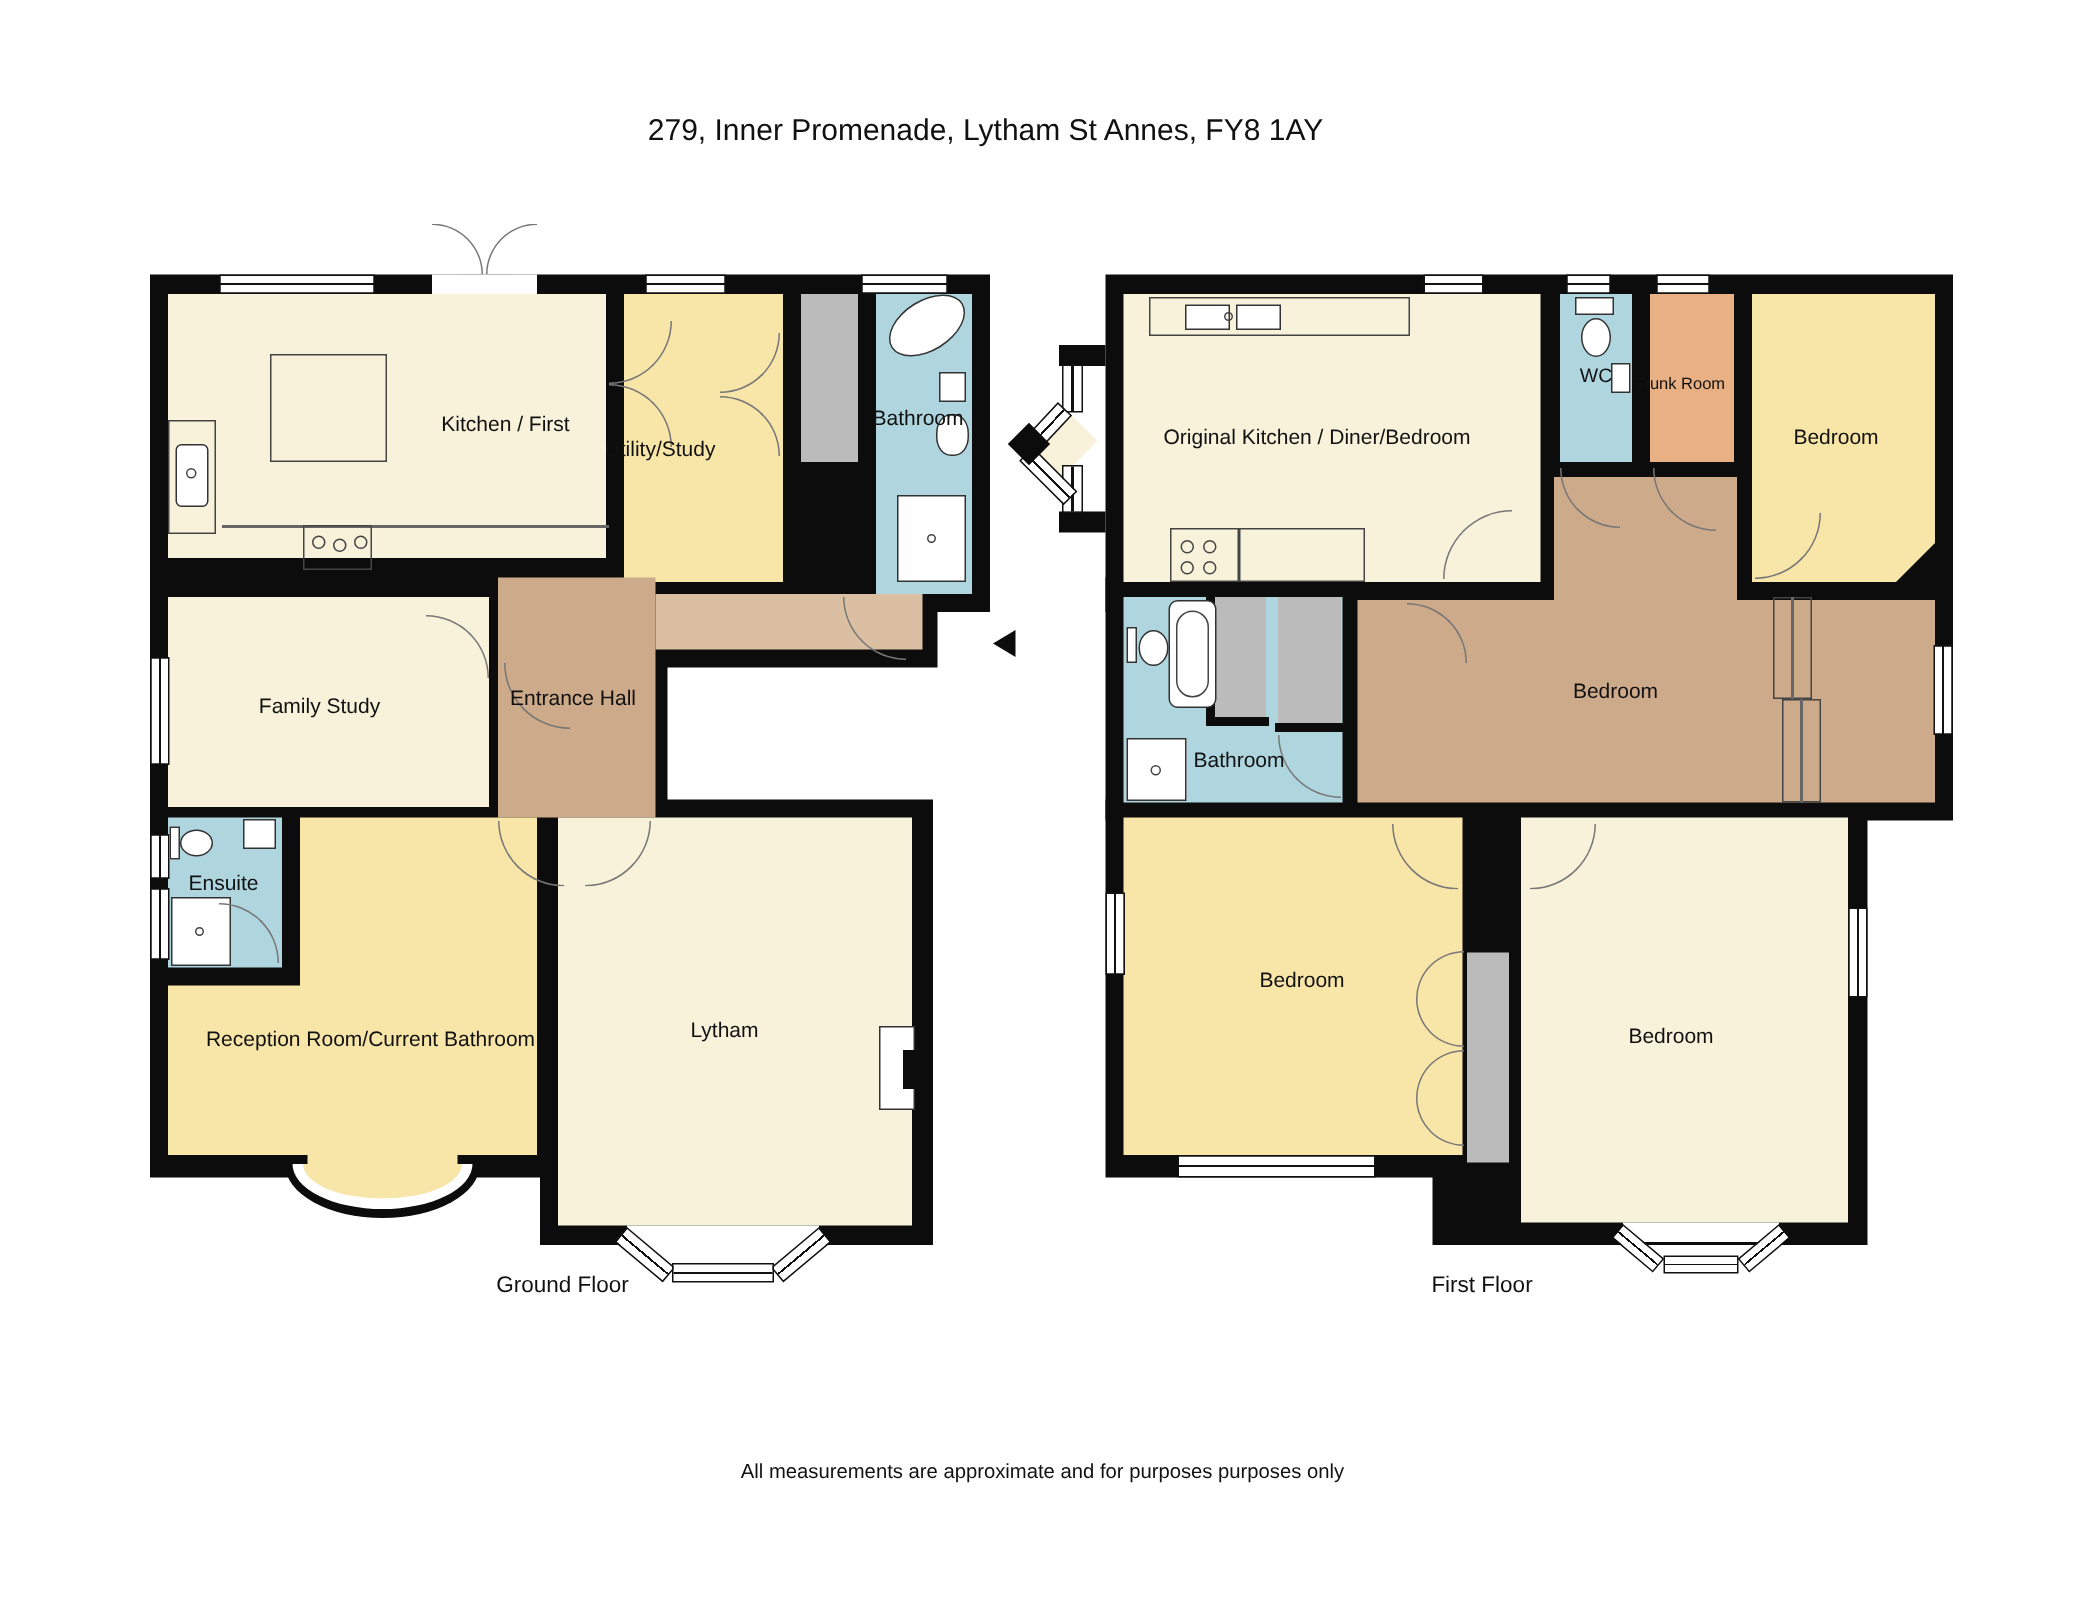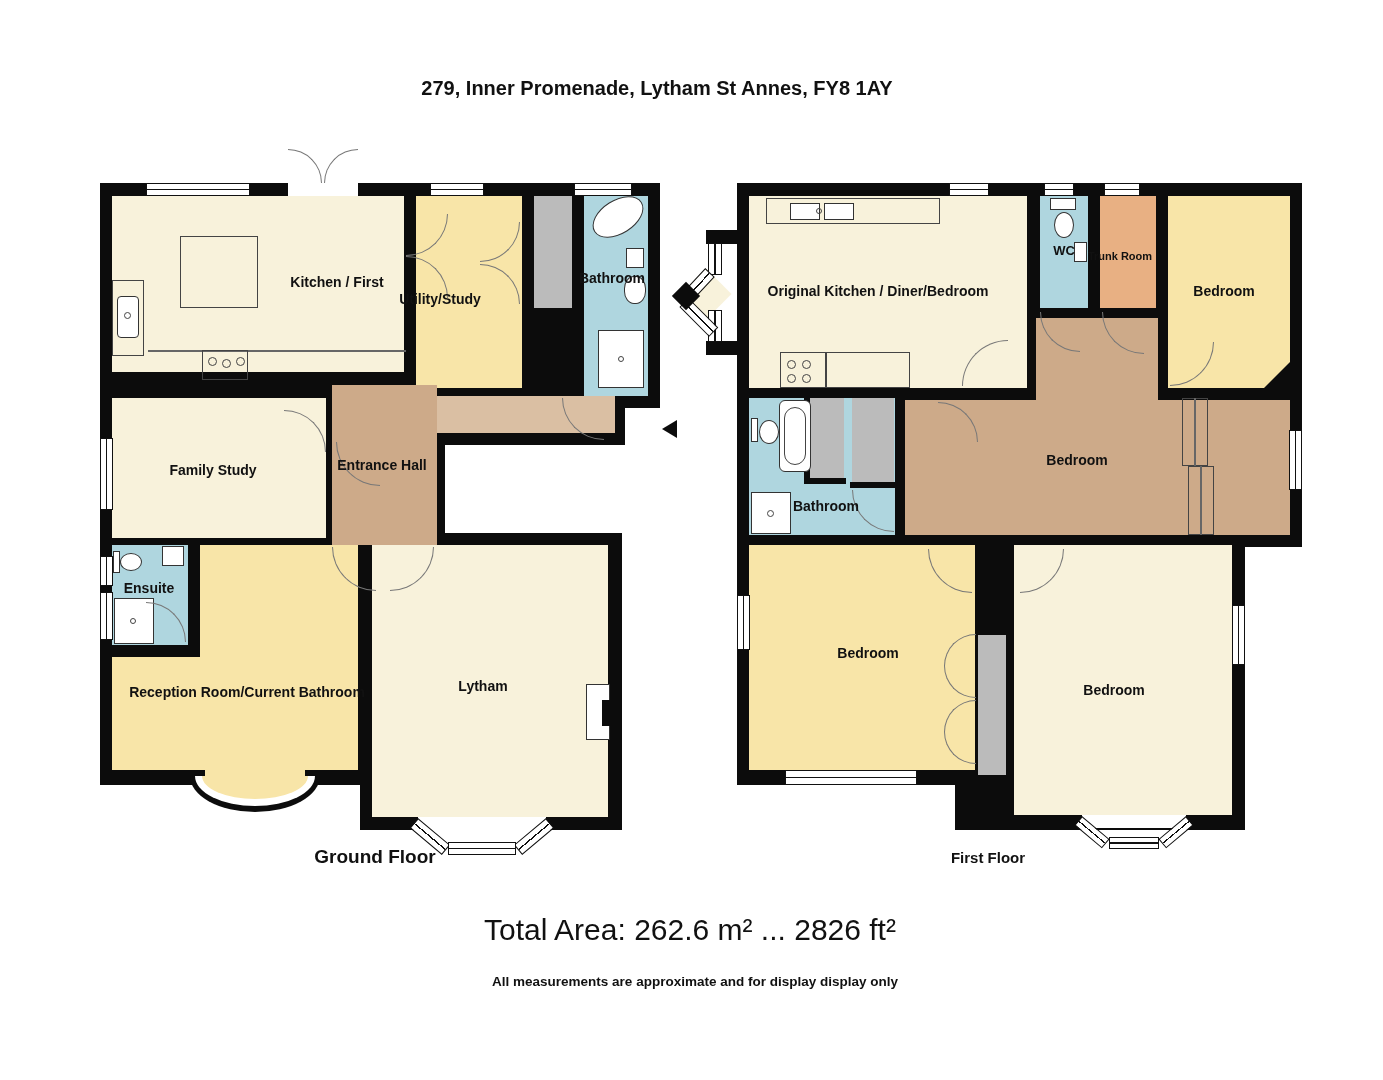"279, Inner Promenade, Lytham St" .lbl { font-weight: bold -> normal }
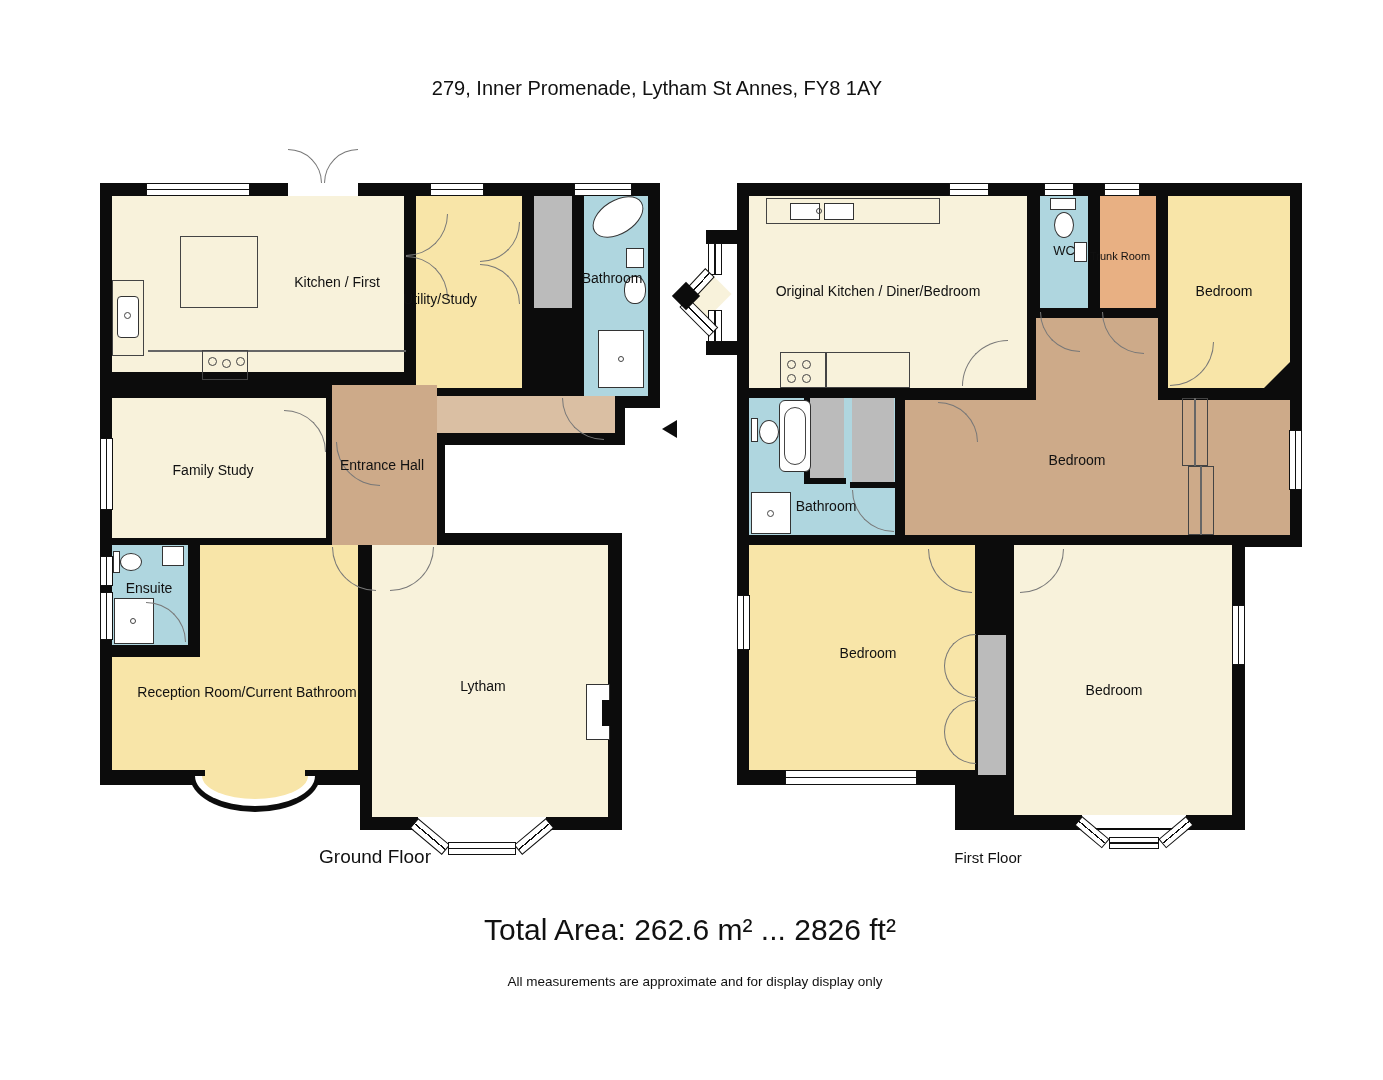"Ground Floor" div.lbl { font-size: 19px -> 15px }
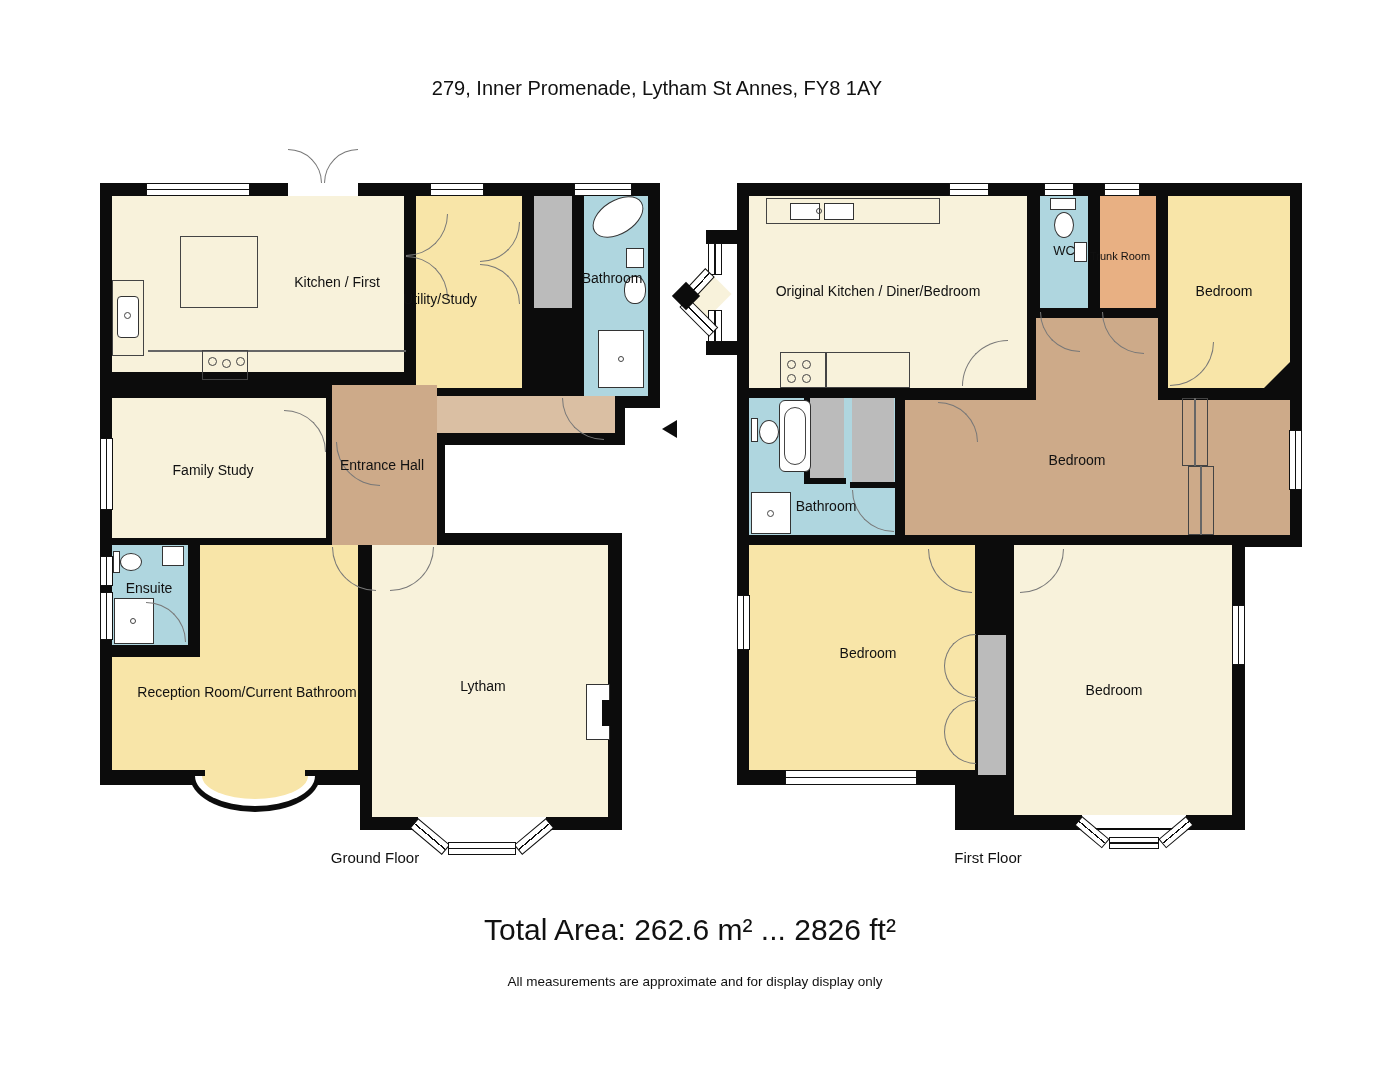"Total Area: 262.6 m² ..." div.lbl { html: <div>Total Area: 262.6 m² ... 2826 ft²</div> -> none }
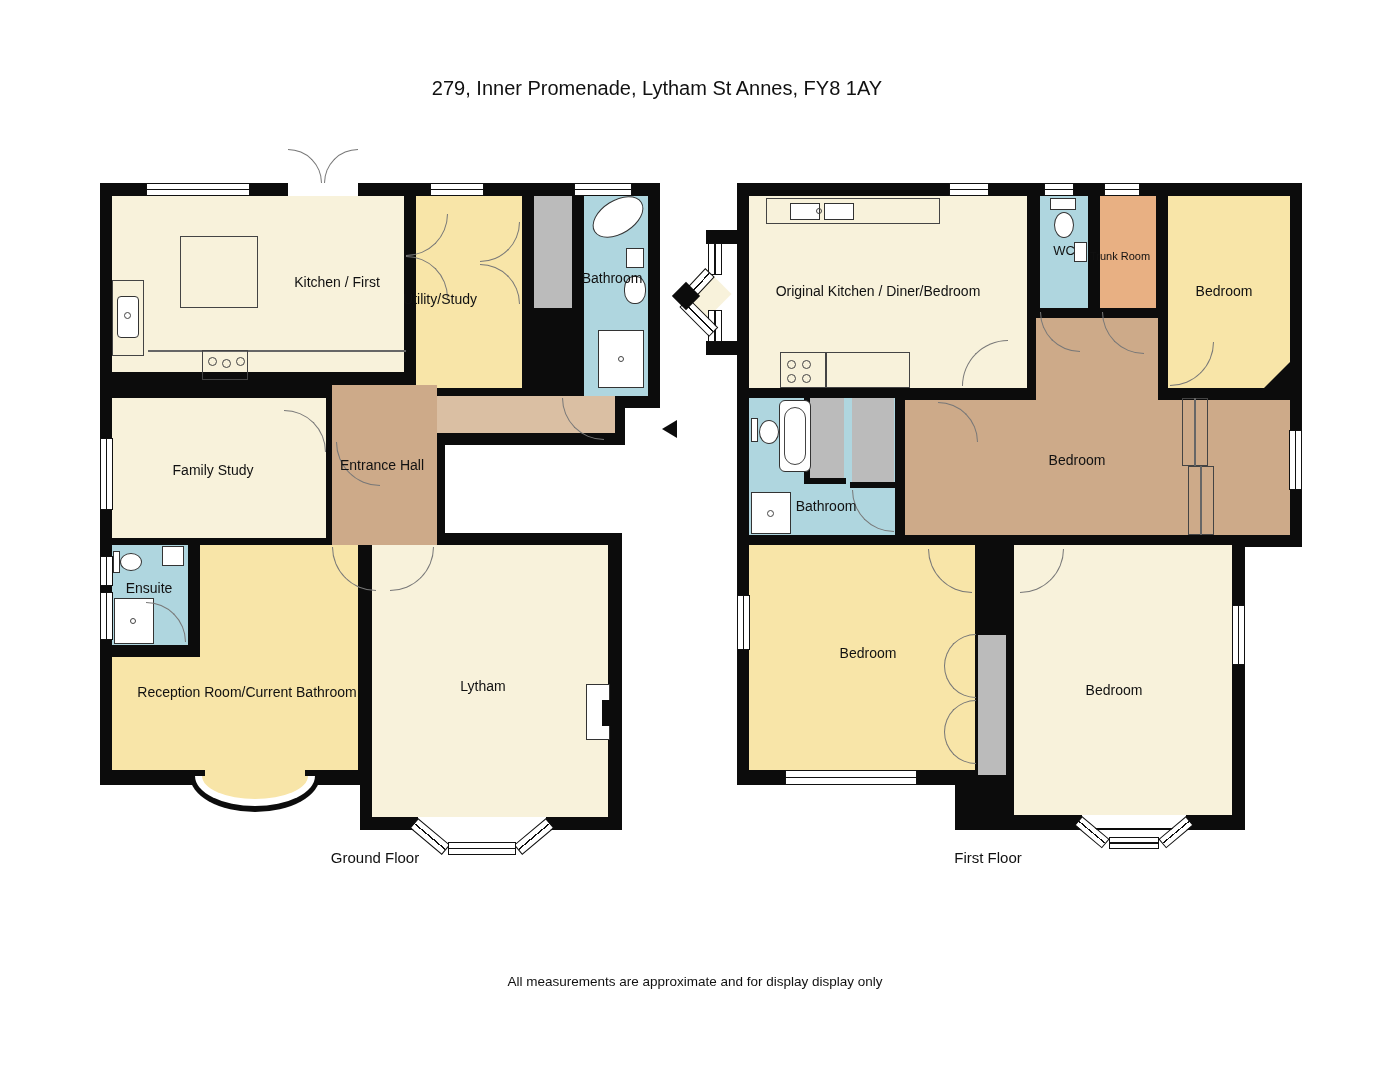"All measurements are approximate and" div.lbl { text: display display -> purposes purposes }
